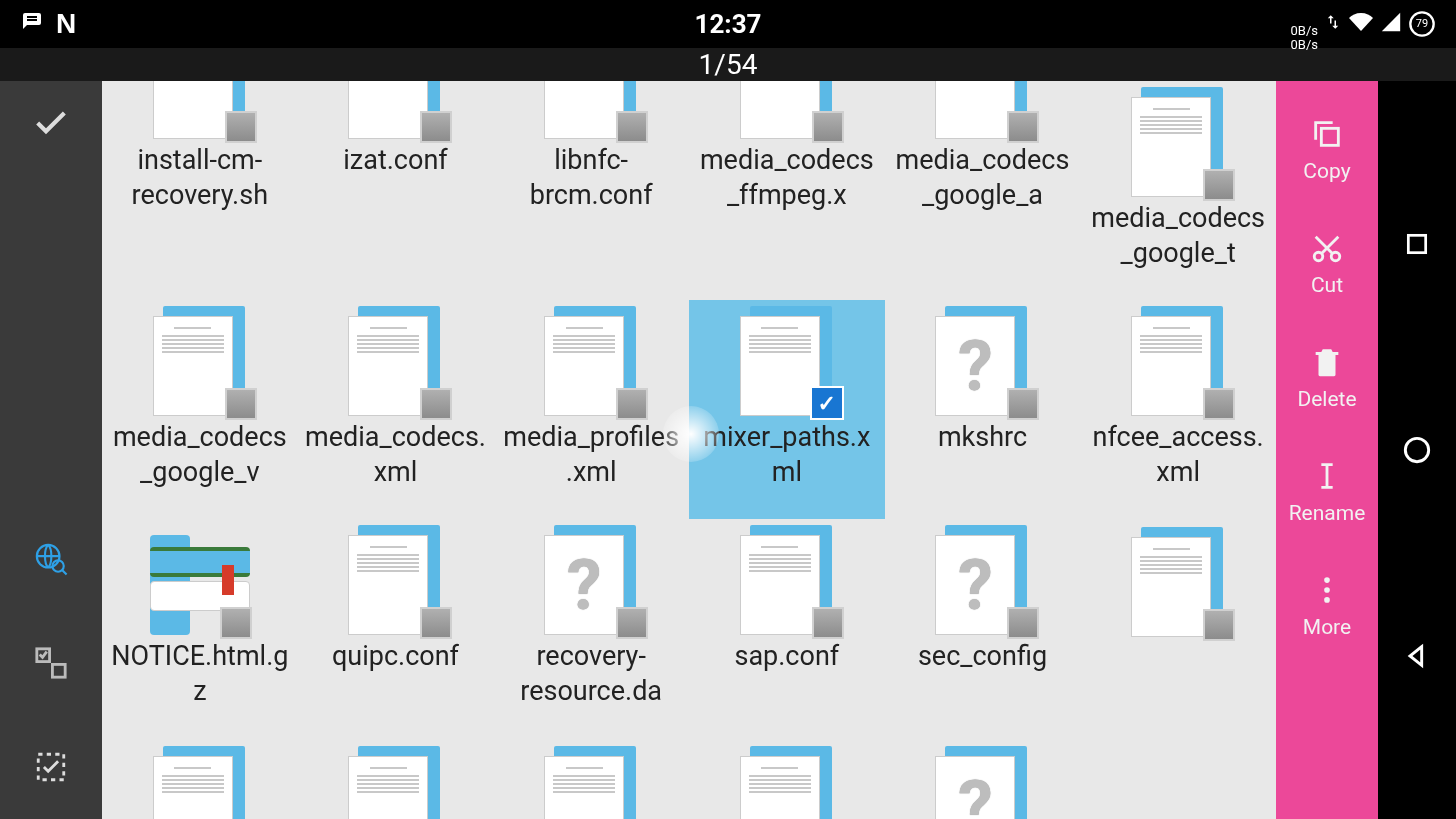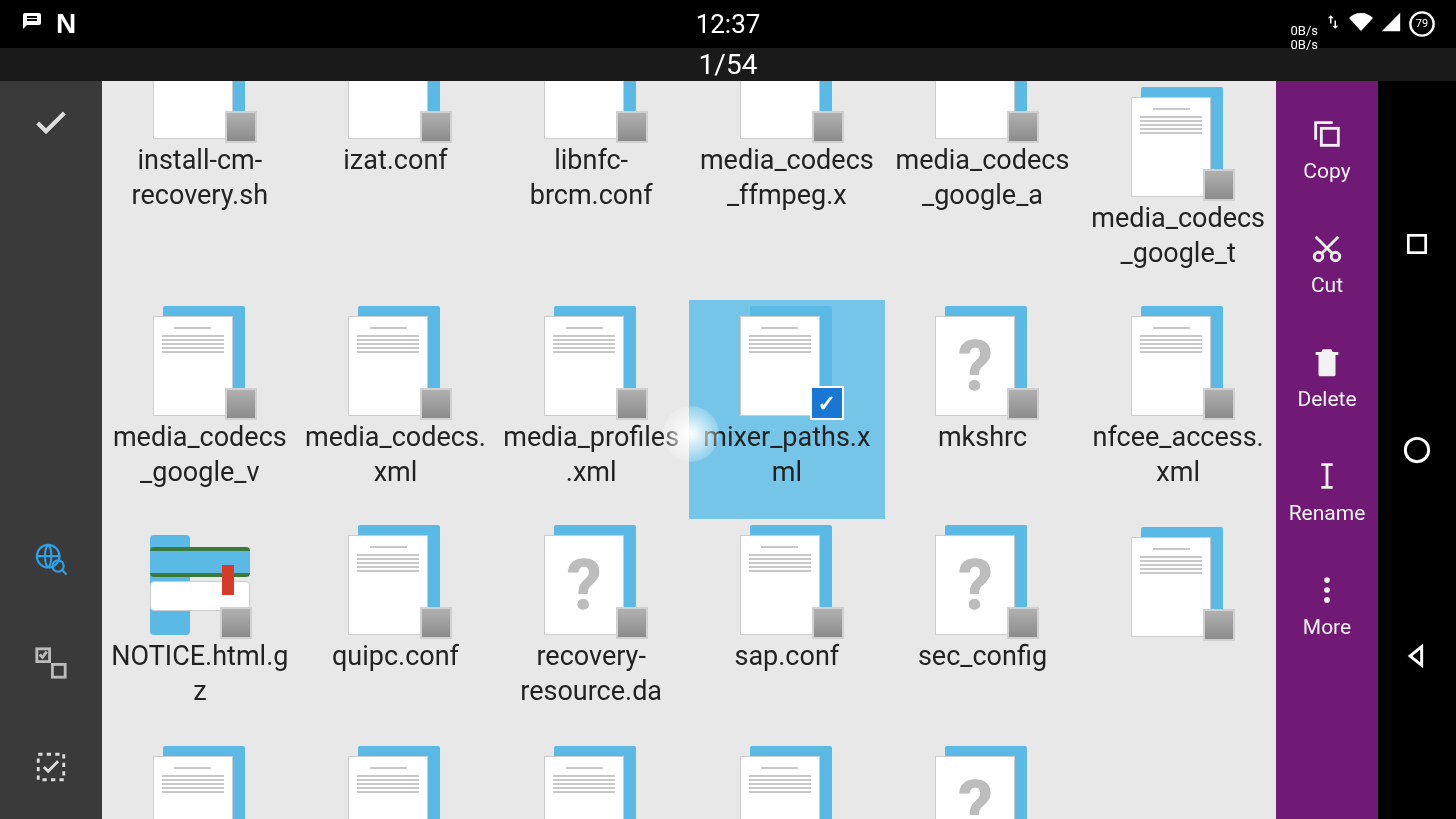"12:37" .status-center { font-weight: 400 -> 700 }
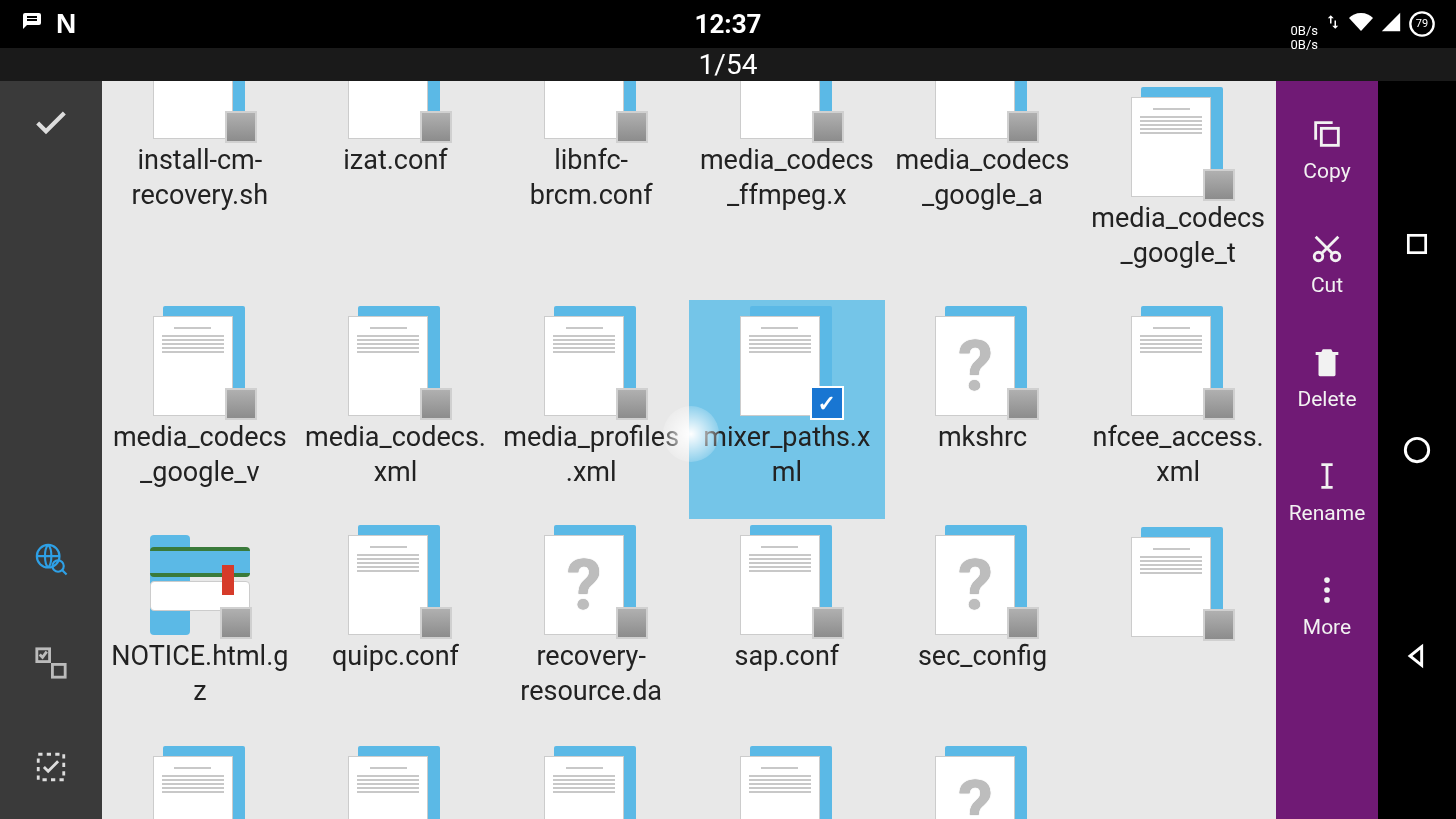"Copy" .action-rail { background: #701a75 -> #ec4899 }
